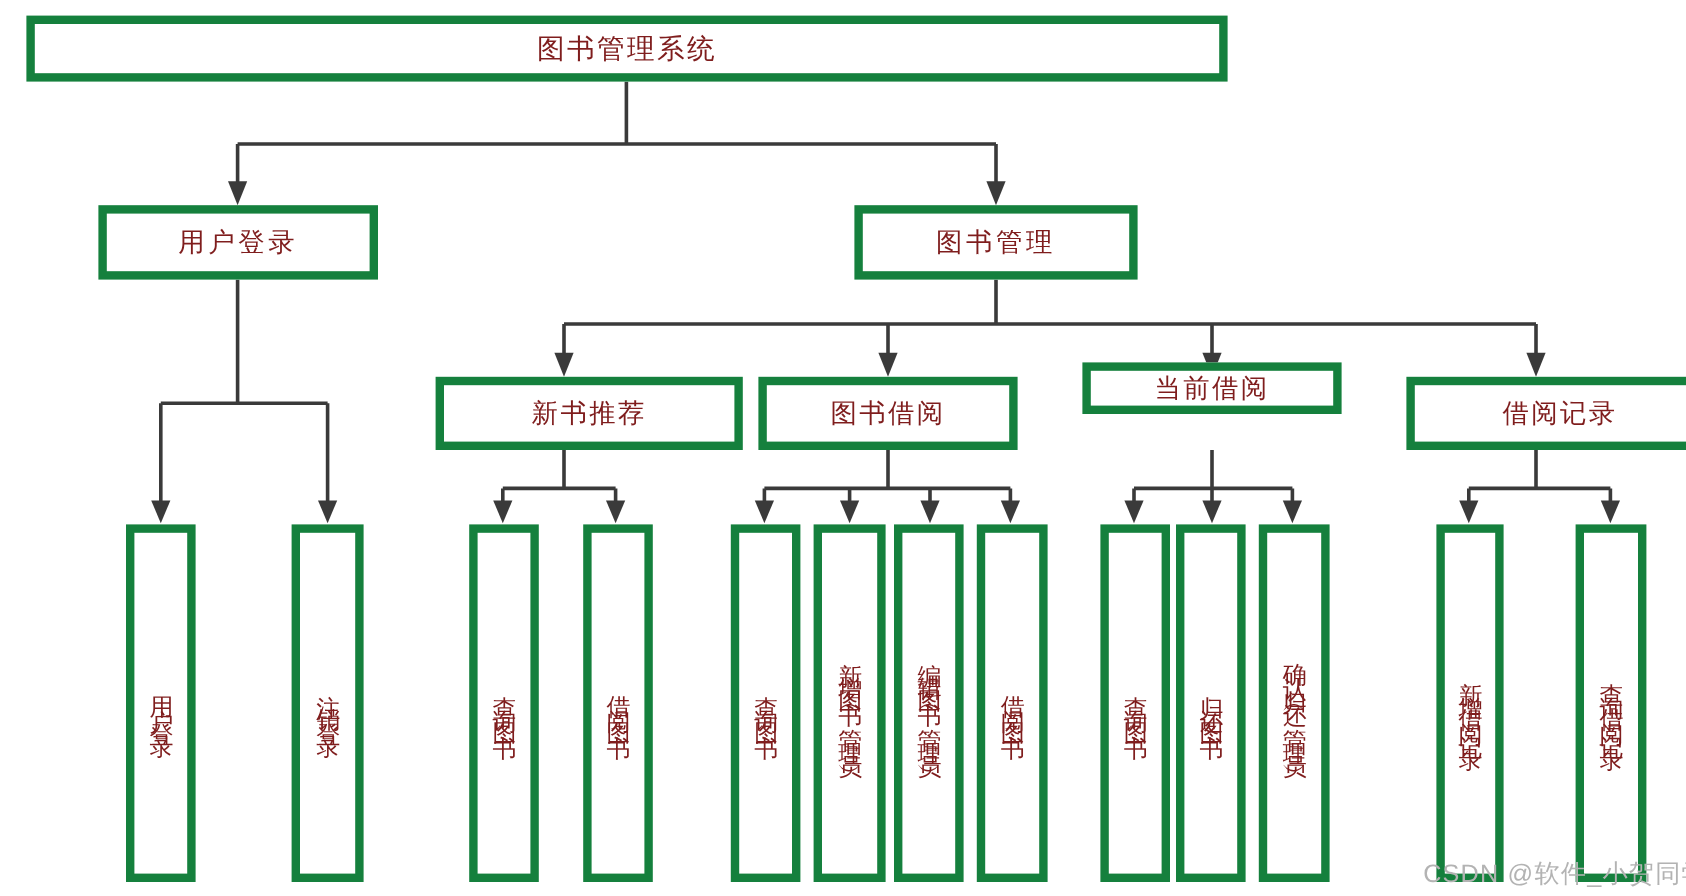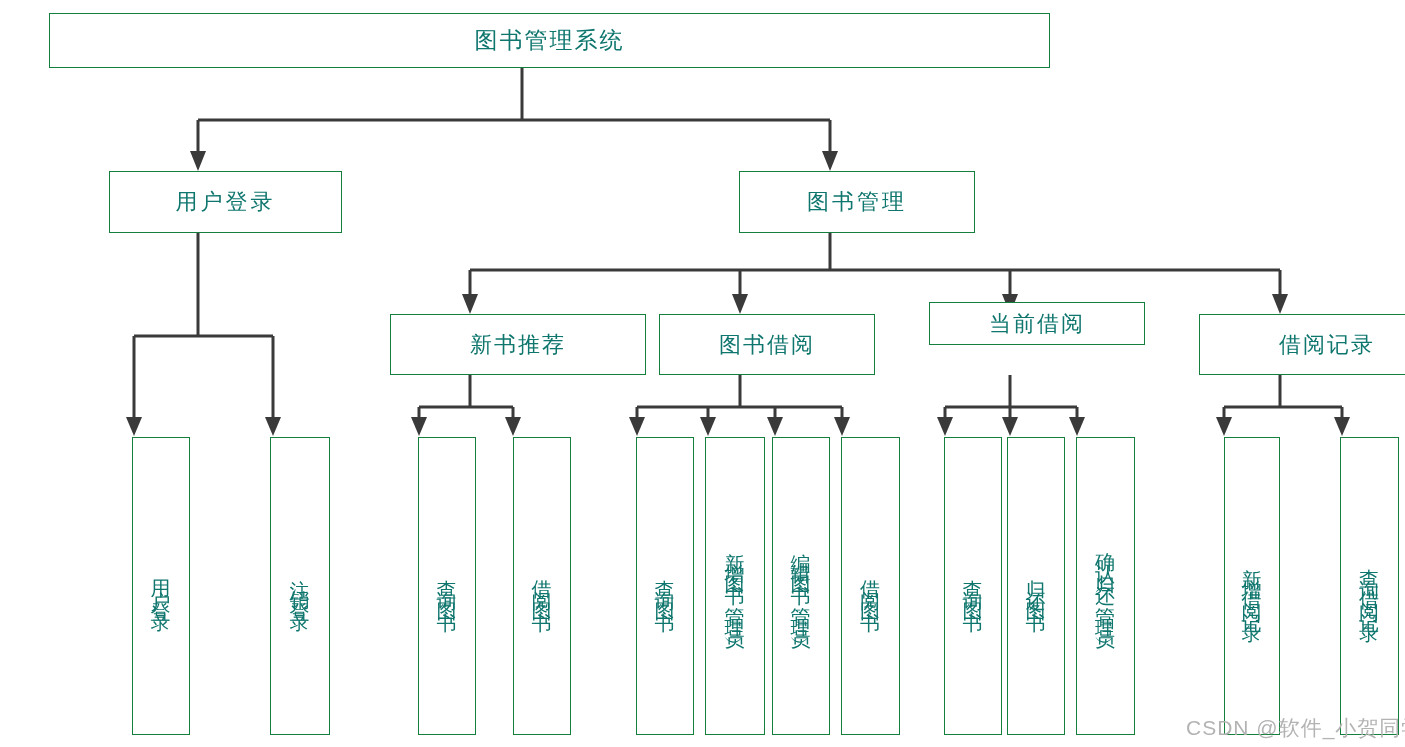"图书管理系统" .node { border: 1px solid #15803d -> 7px solid #15803d; color: #0f766e -> #7f1d1d; margin-left: 27px -> none }
